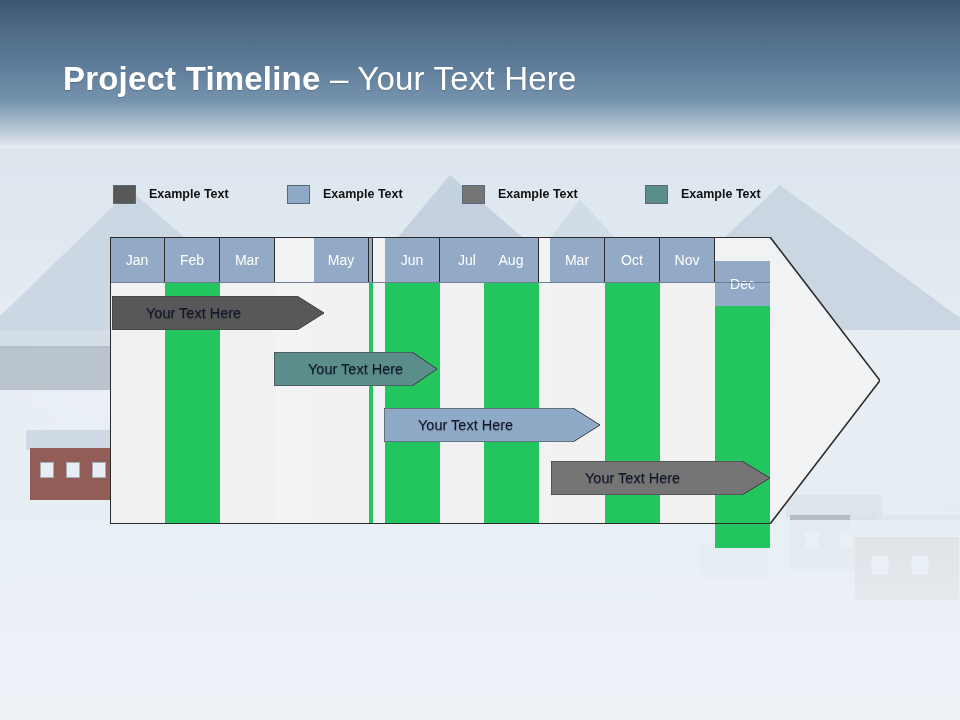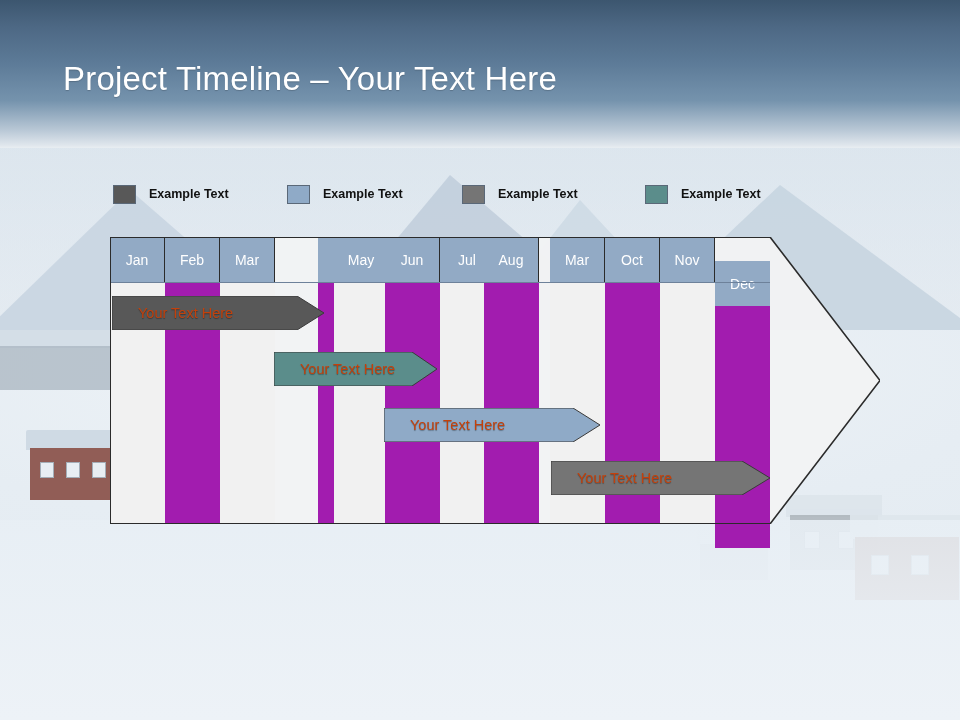"Project Timeline" .banner-title .strong { font-weight: normal -> bold }
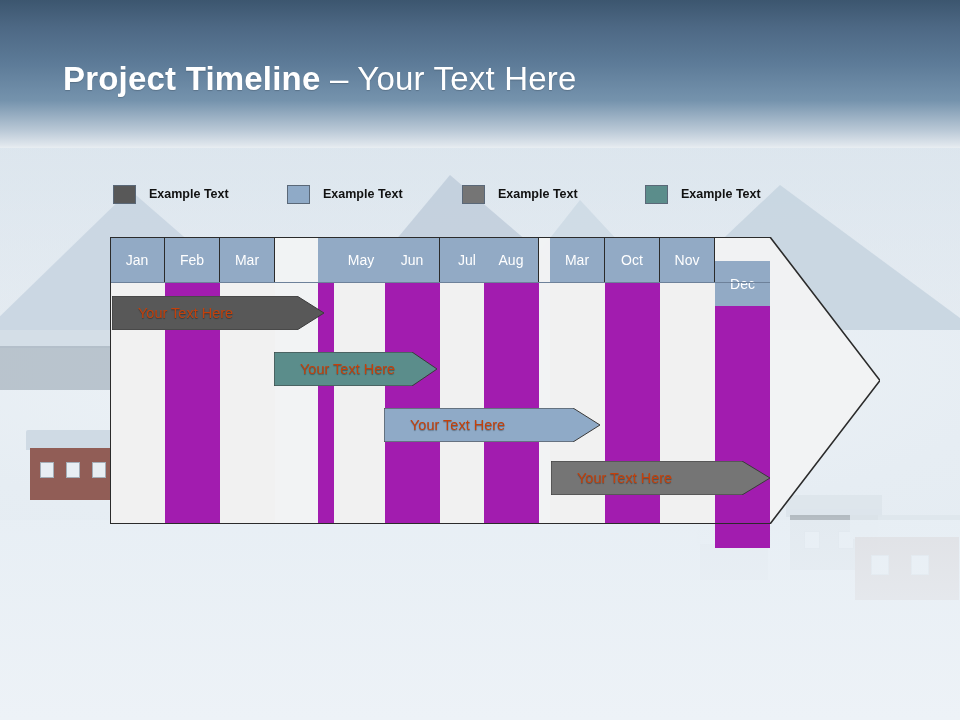"Feb" .col.plain { background: #a21caf -> #22c55e }
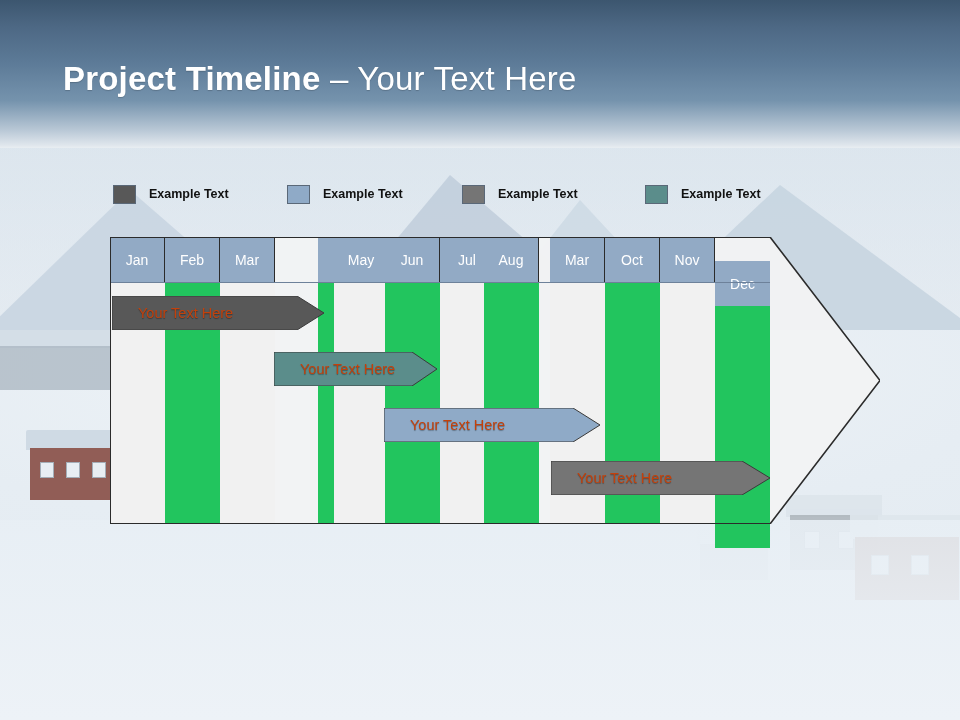"May" div.col { left: 224px -> 204px }
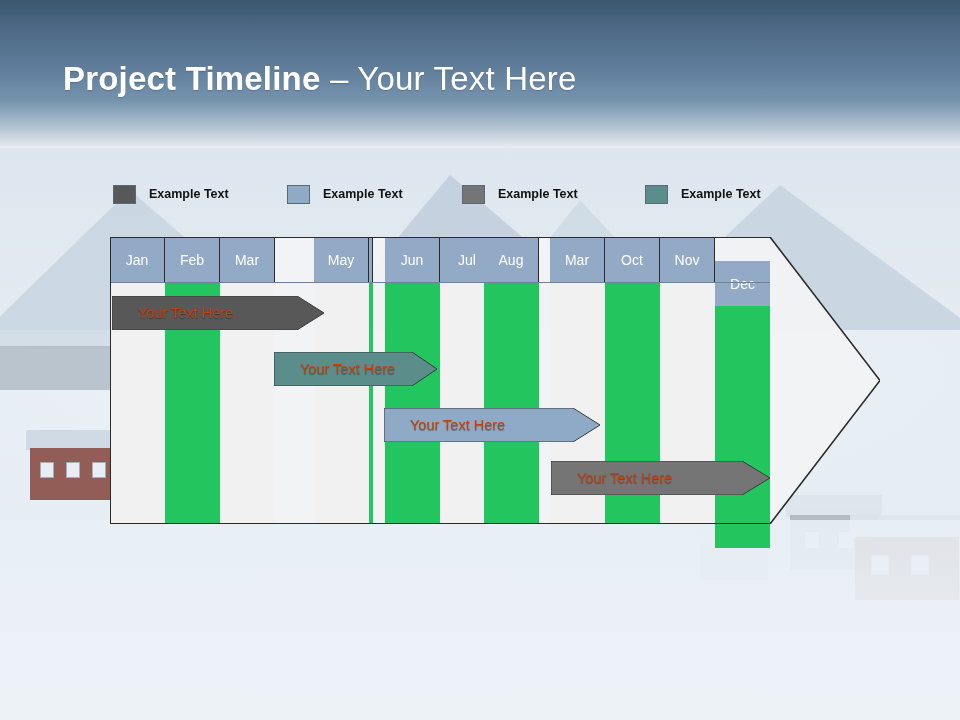"Your Text Here" .bar-label { color: #c2410c -> #0f172a; padding-left: 26px -> 34px }
